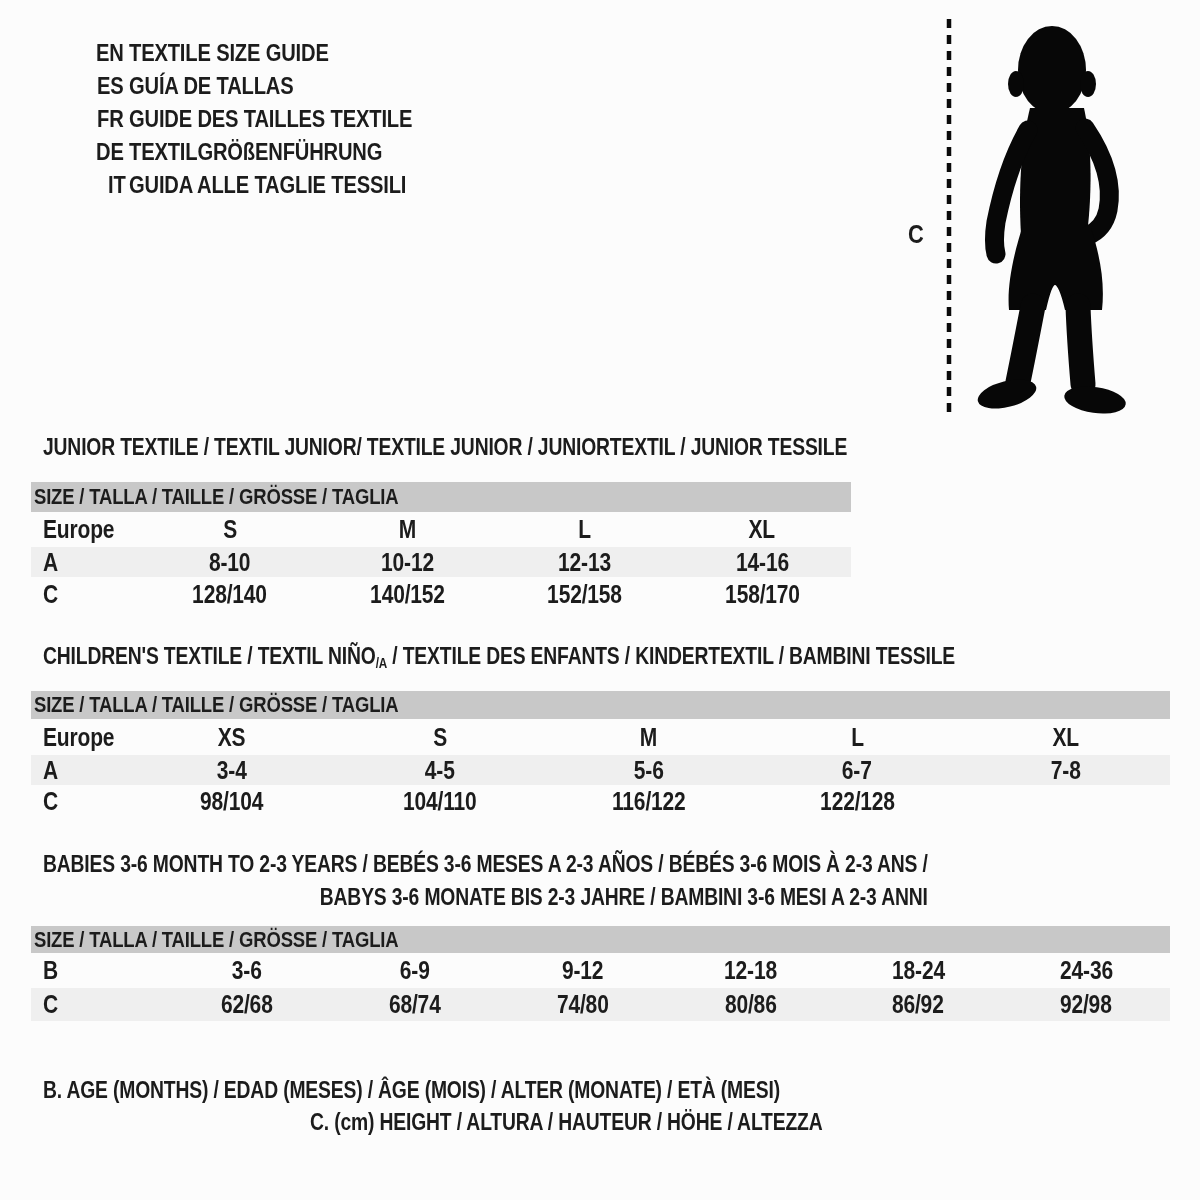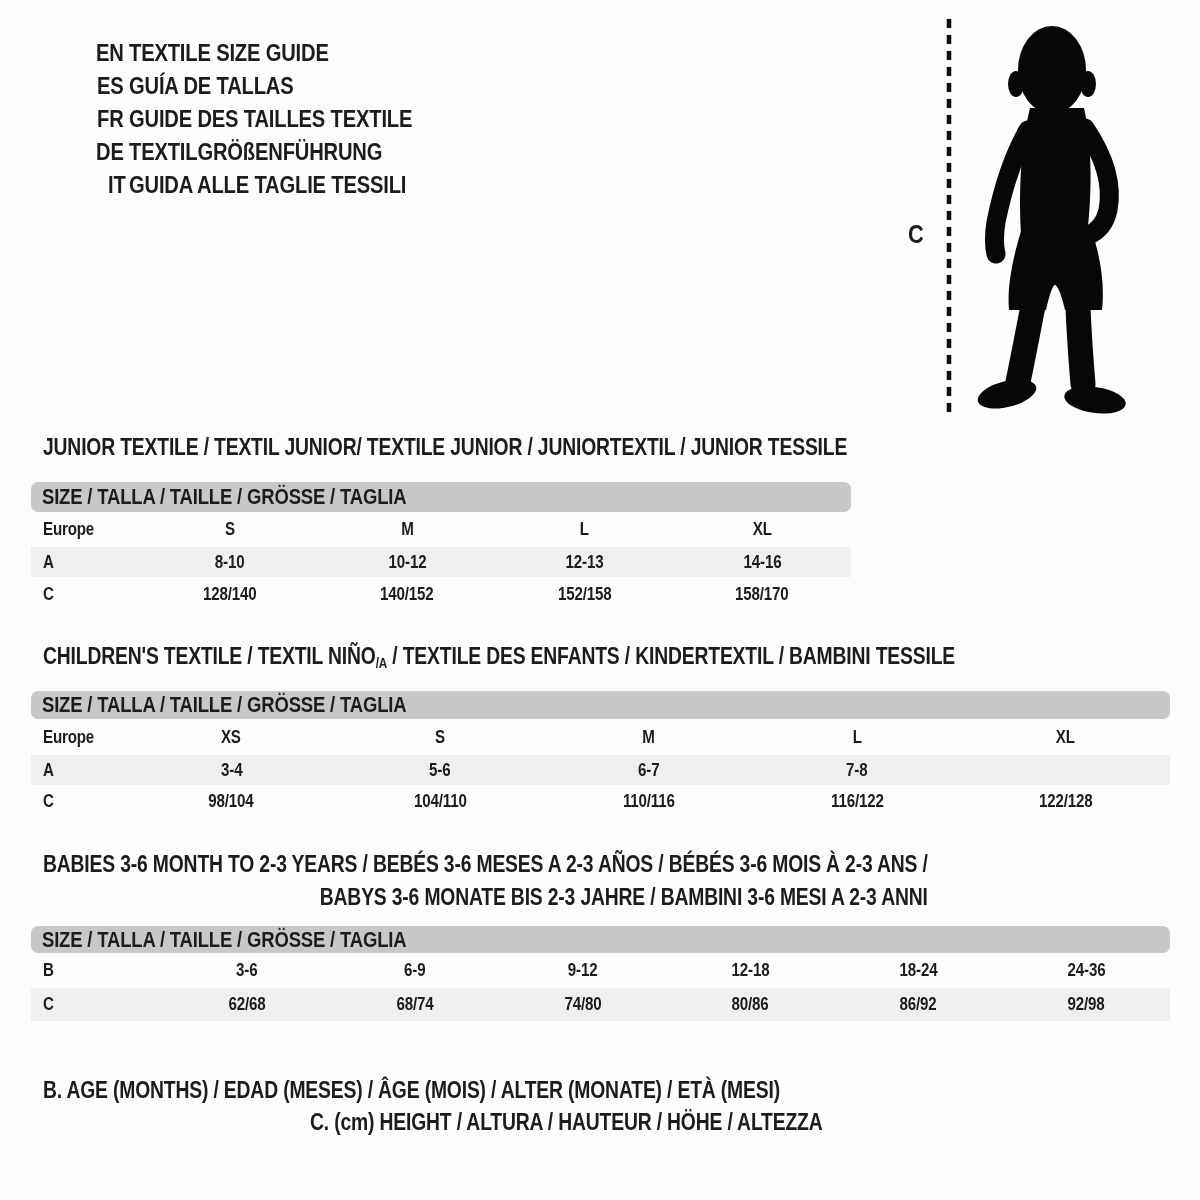"SIZE / TALLA / TAILLE" .bar { border-radius: 7px -> none; padding-left: 11px -> 3px }
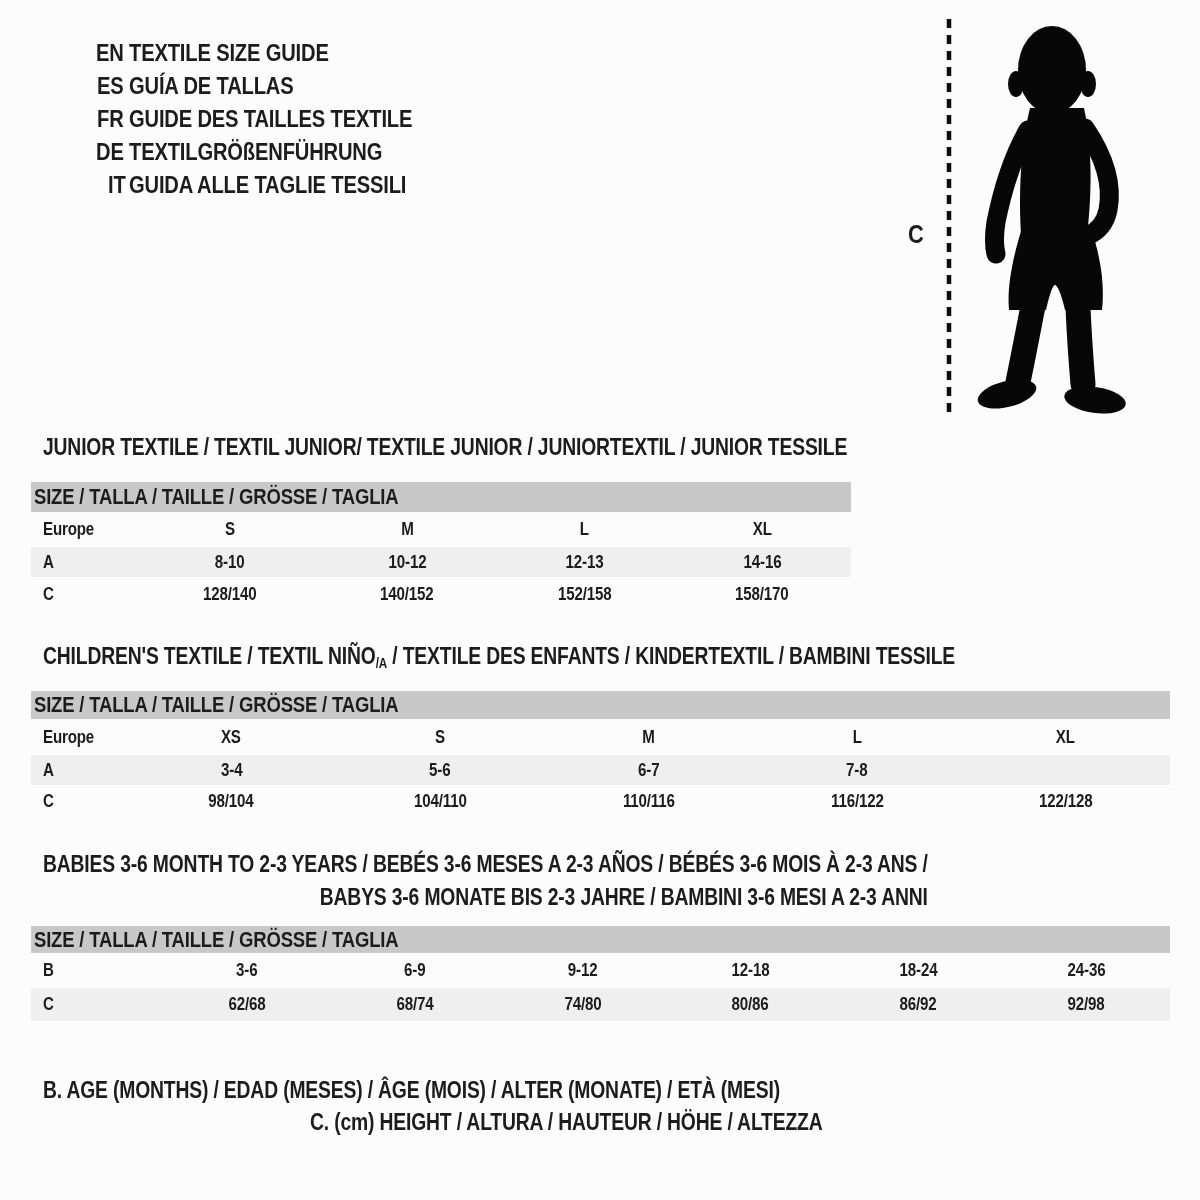"Europe" .row { font-size: 18px -> 25px }
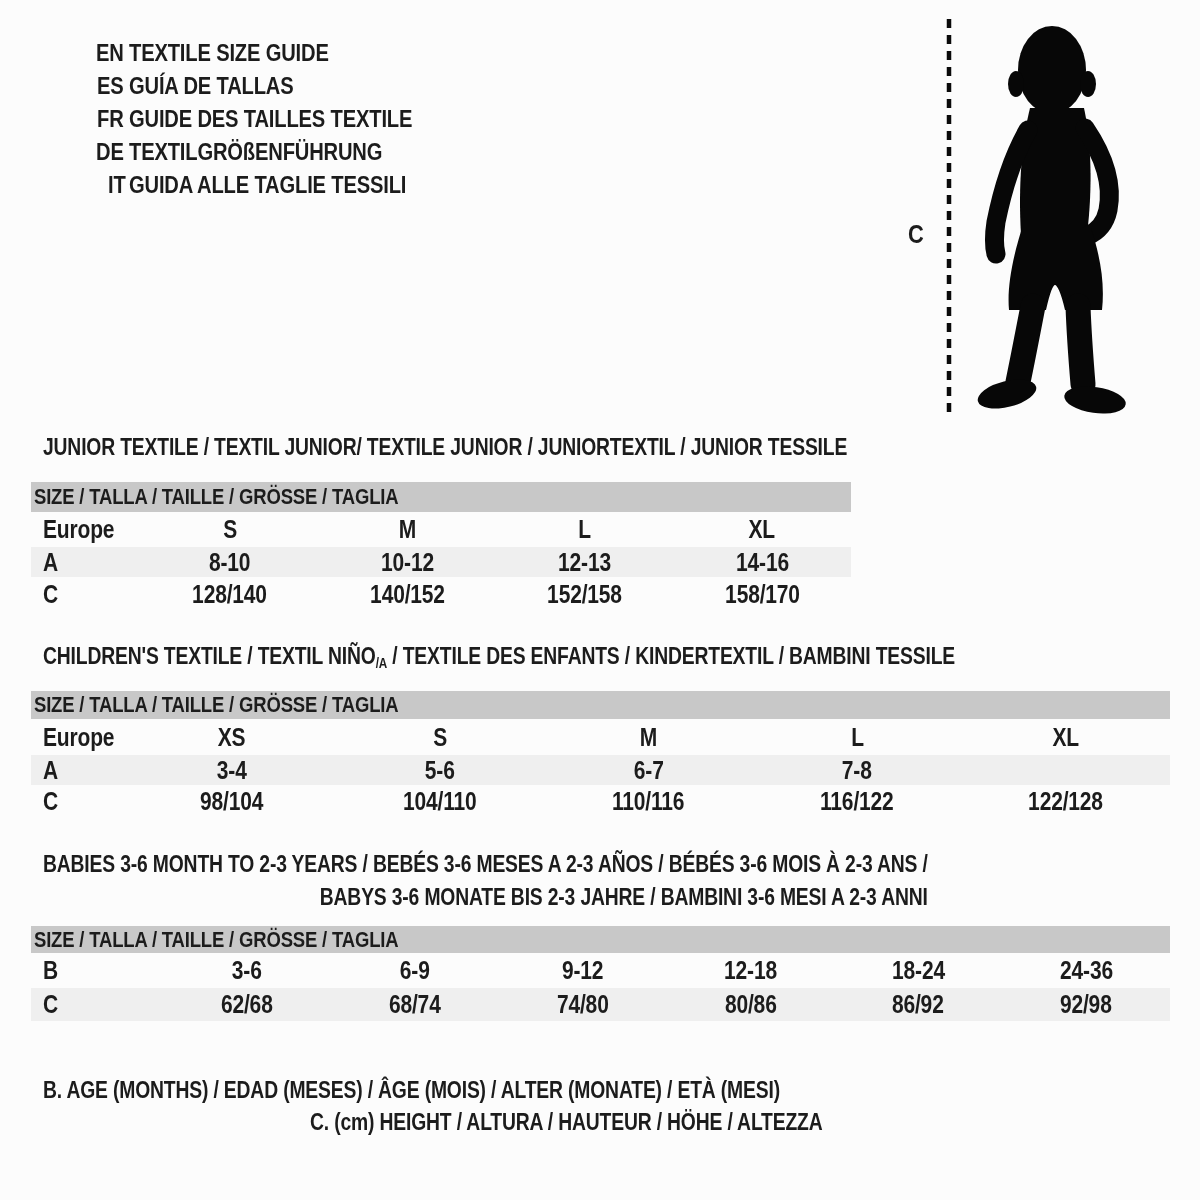"4-5" div.cell { html: none -> <div> <span>4-5</span> </div> }
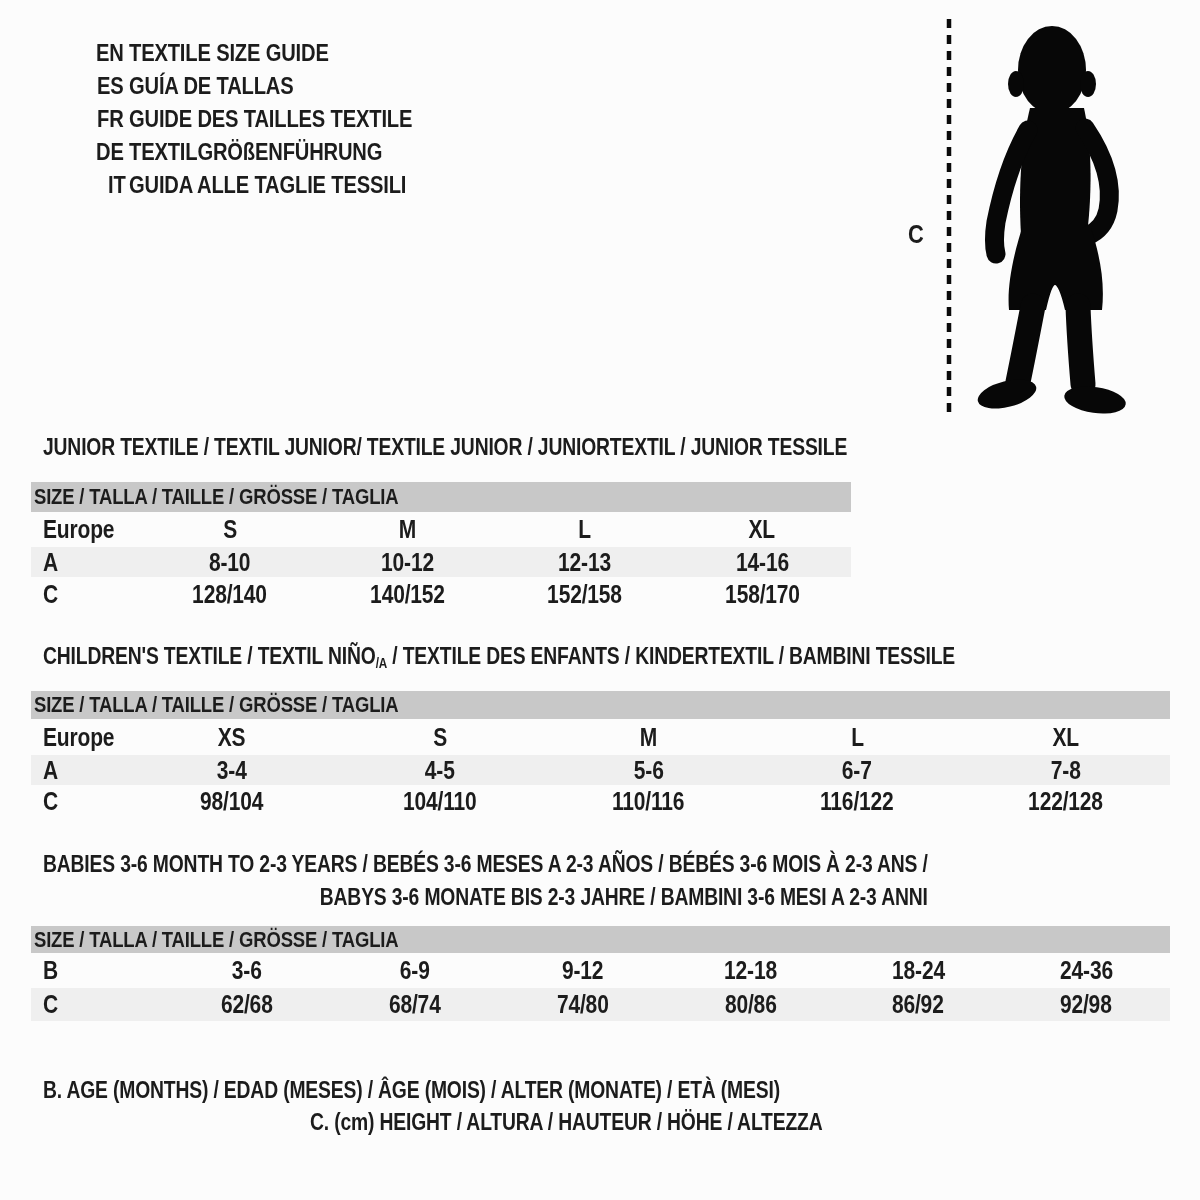"110/116" div.cell { html: <div> <span>110/116</span> </div> -> none }
